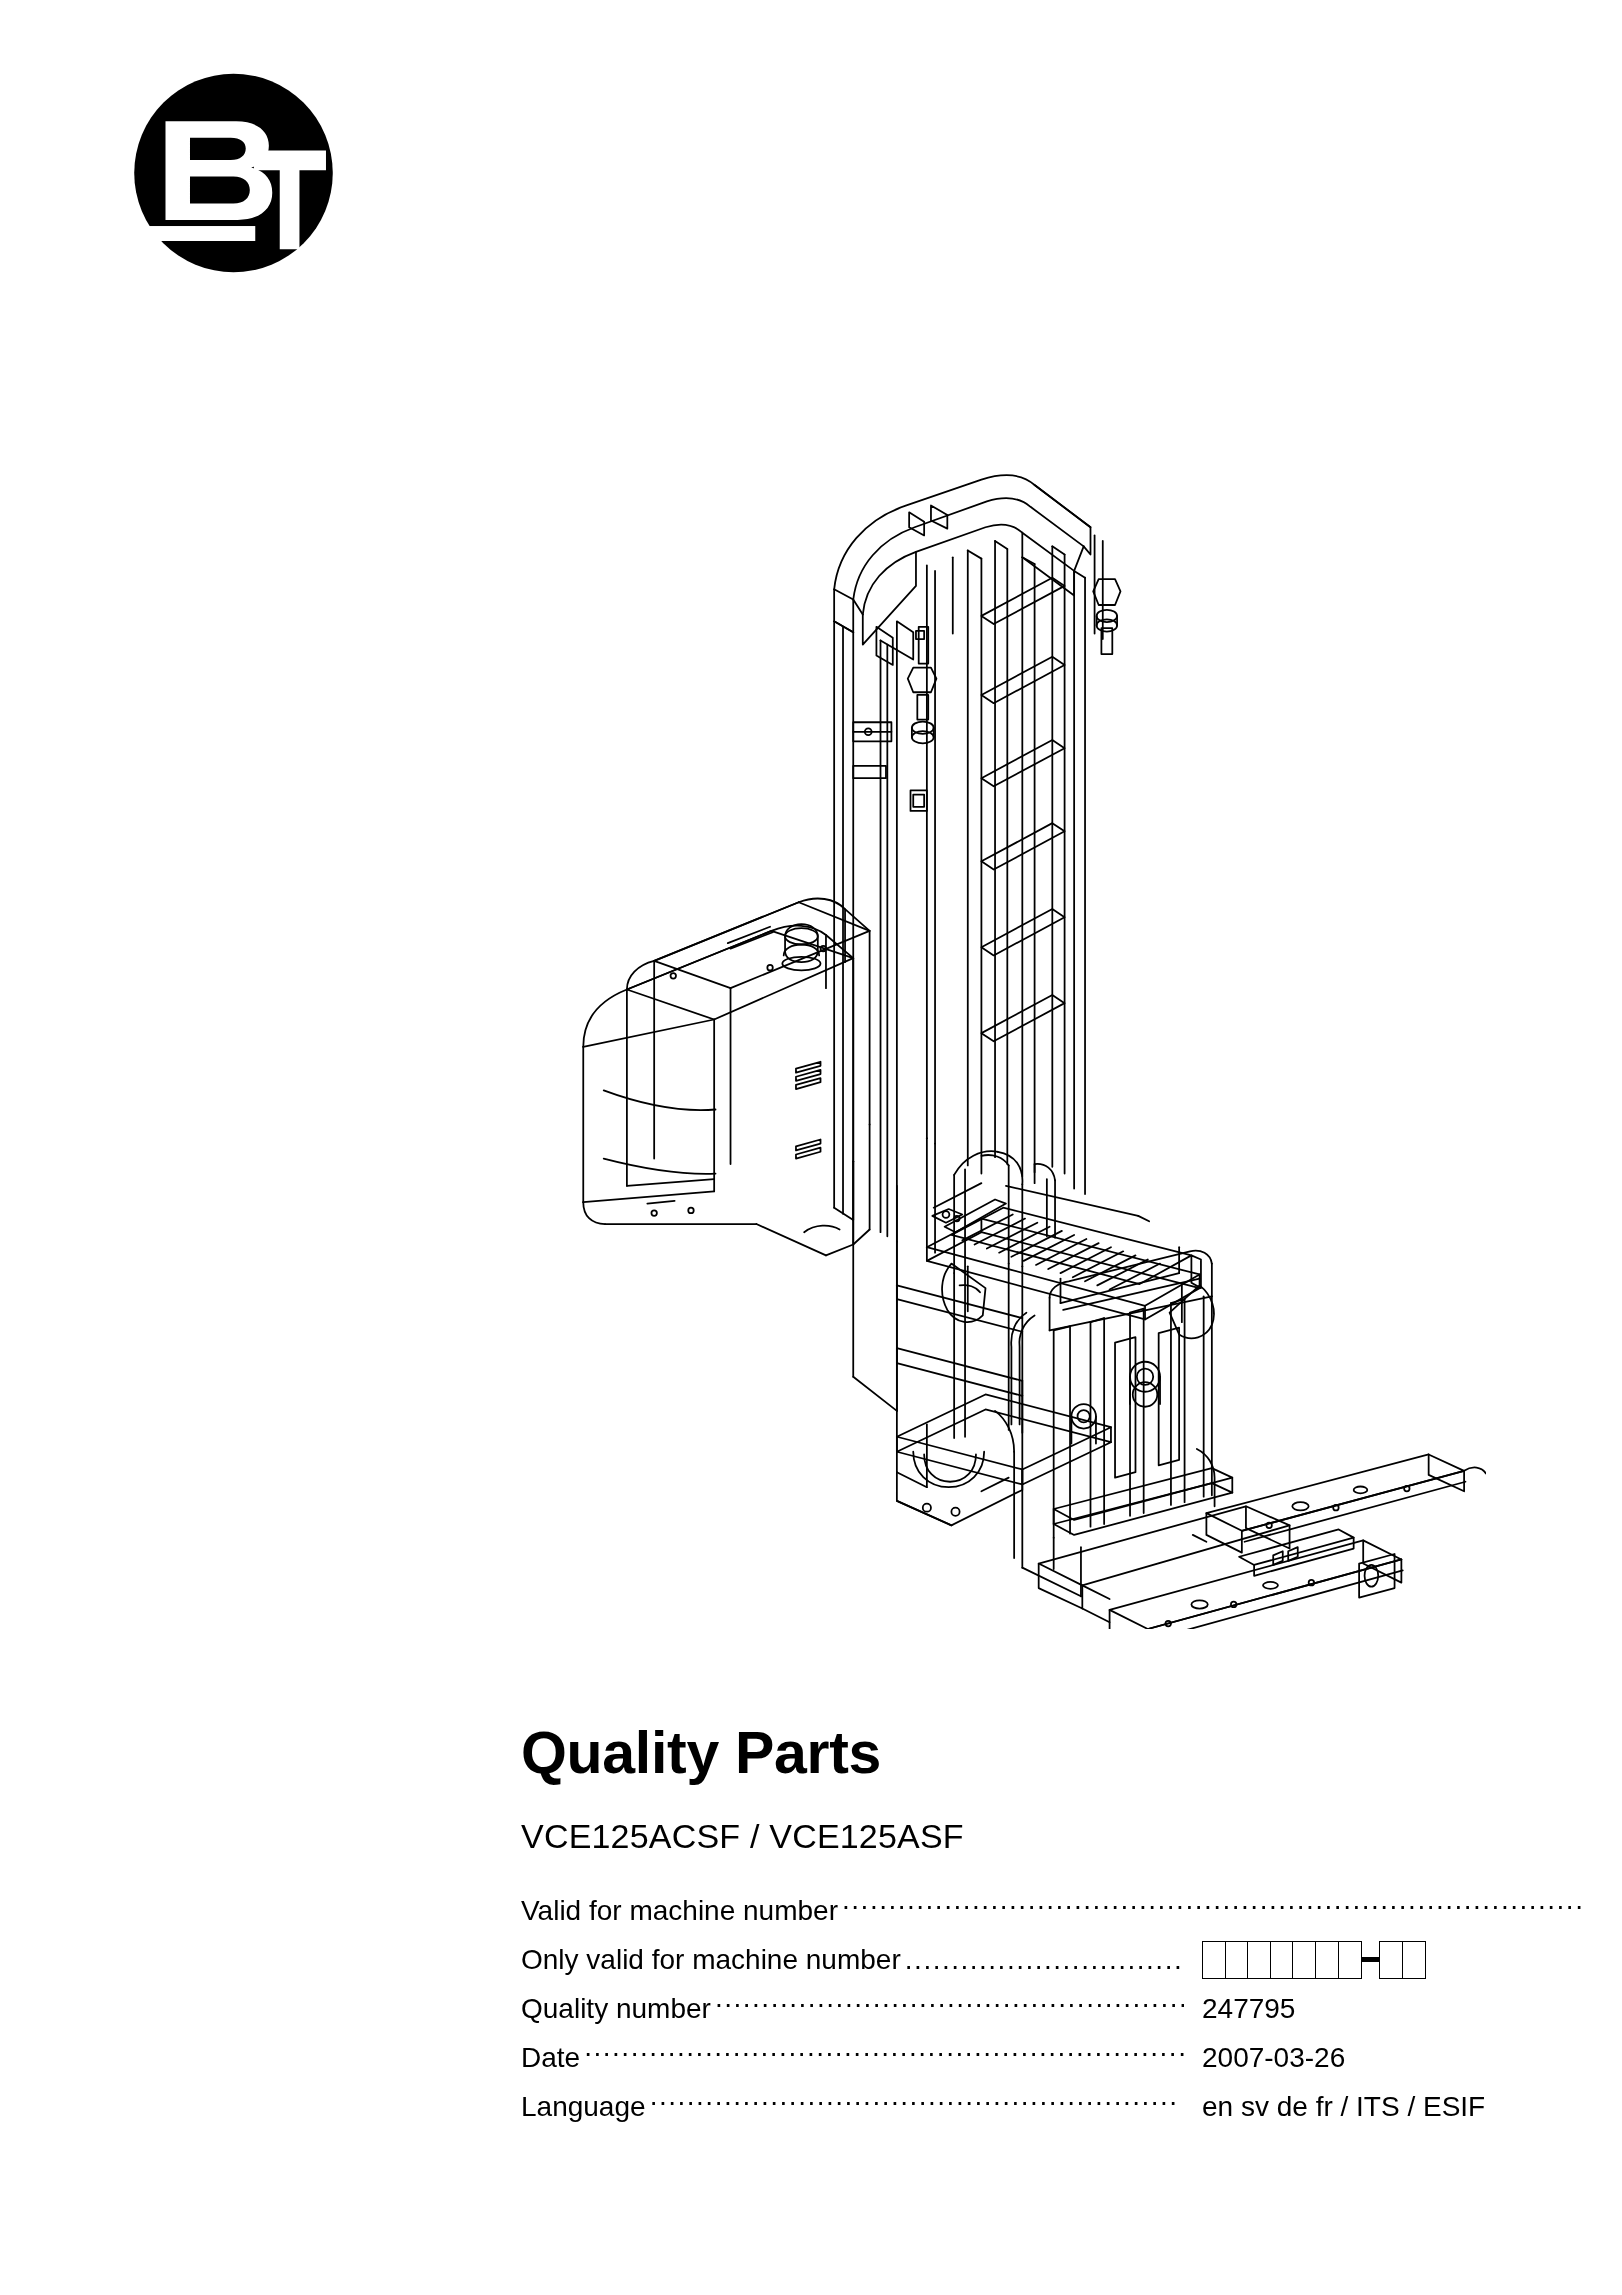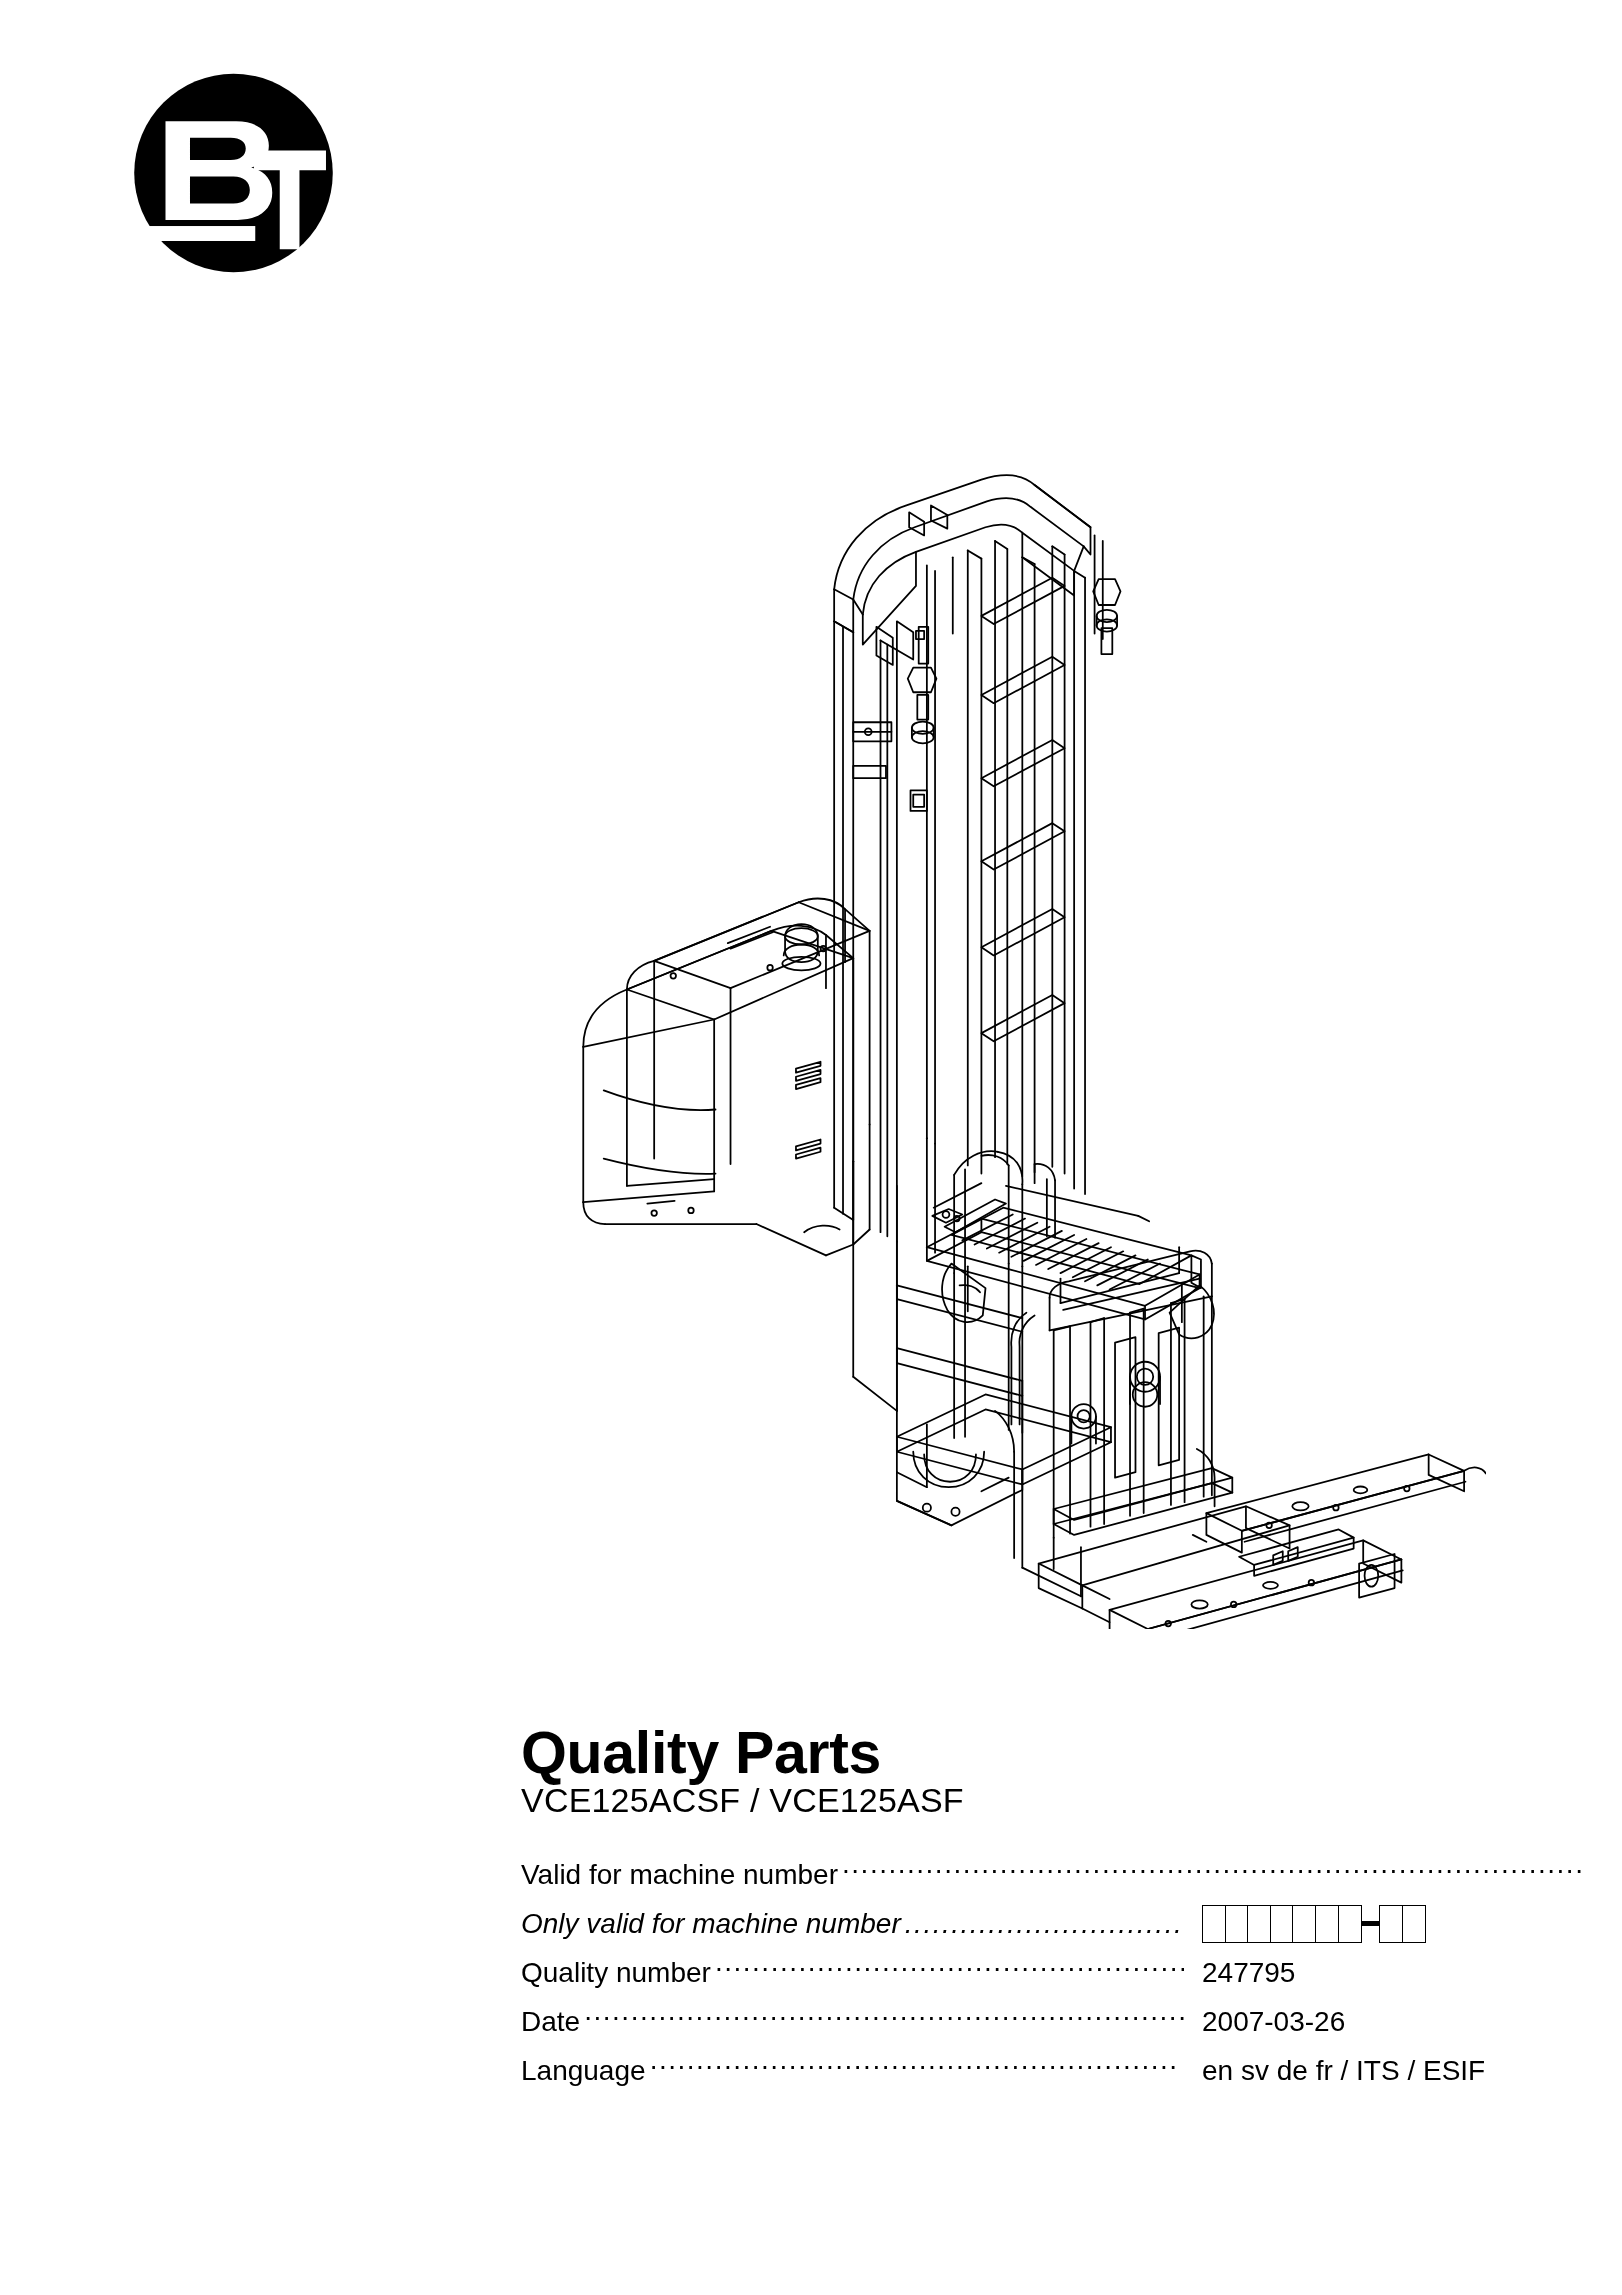"Quality Parts" .doc-title { margin: 0 0 0 0 -> 0 0 36px 0 }
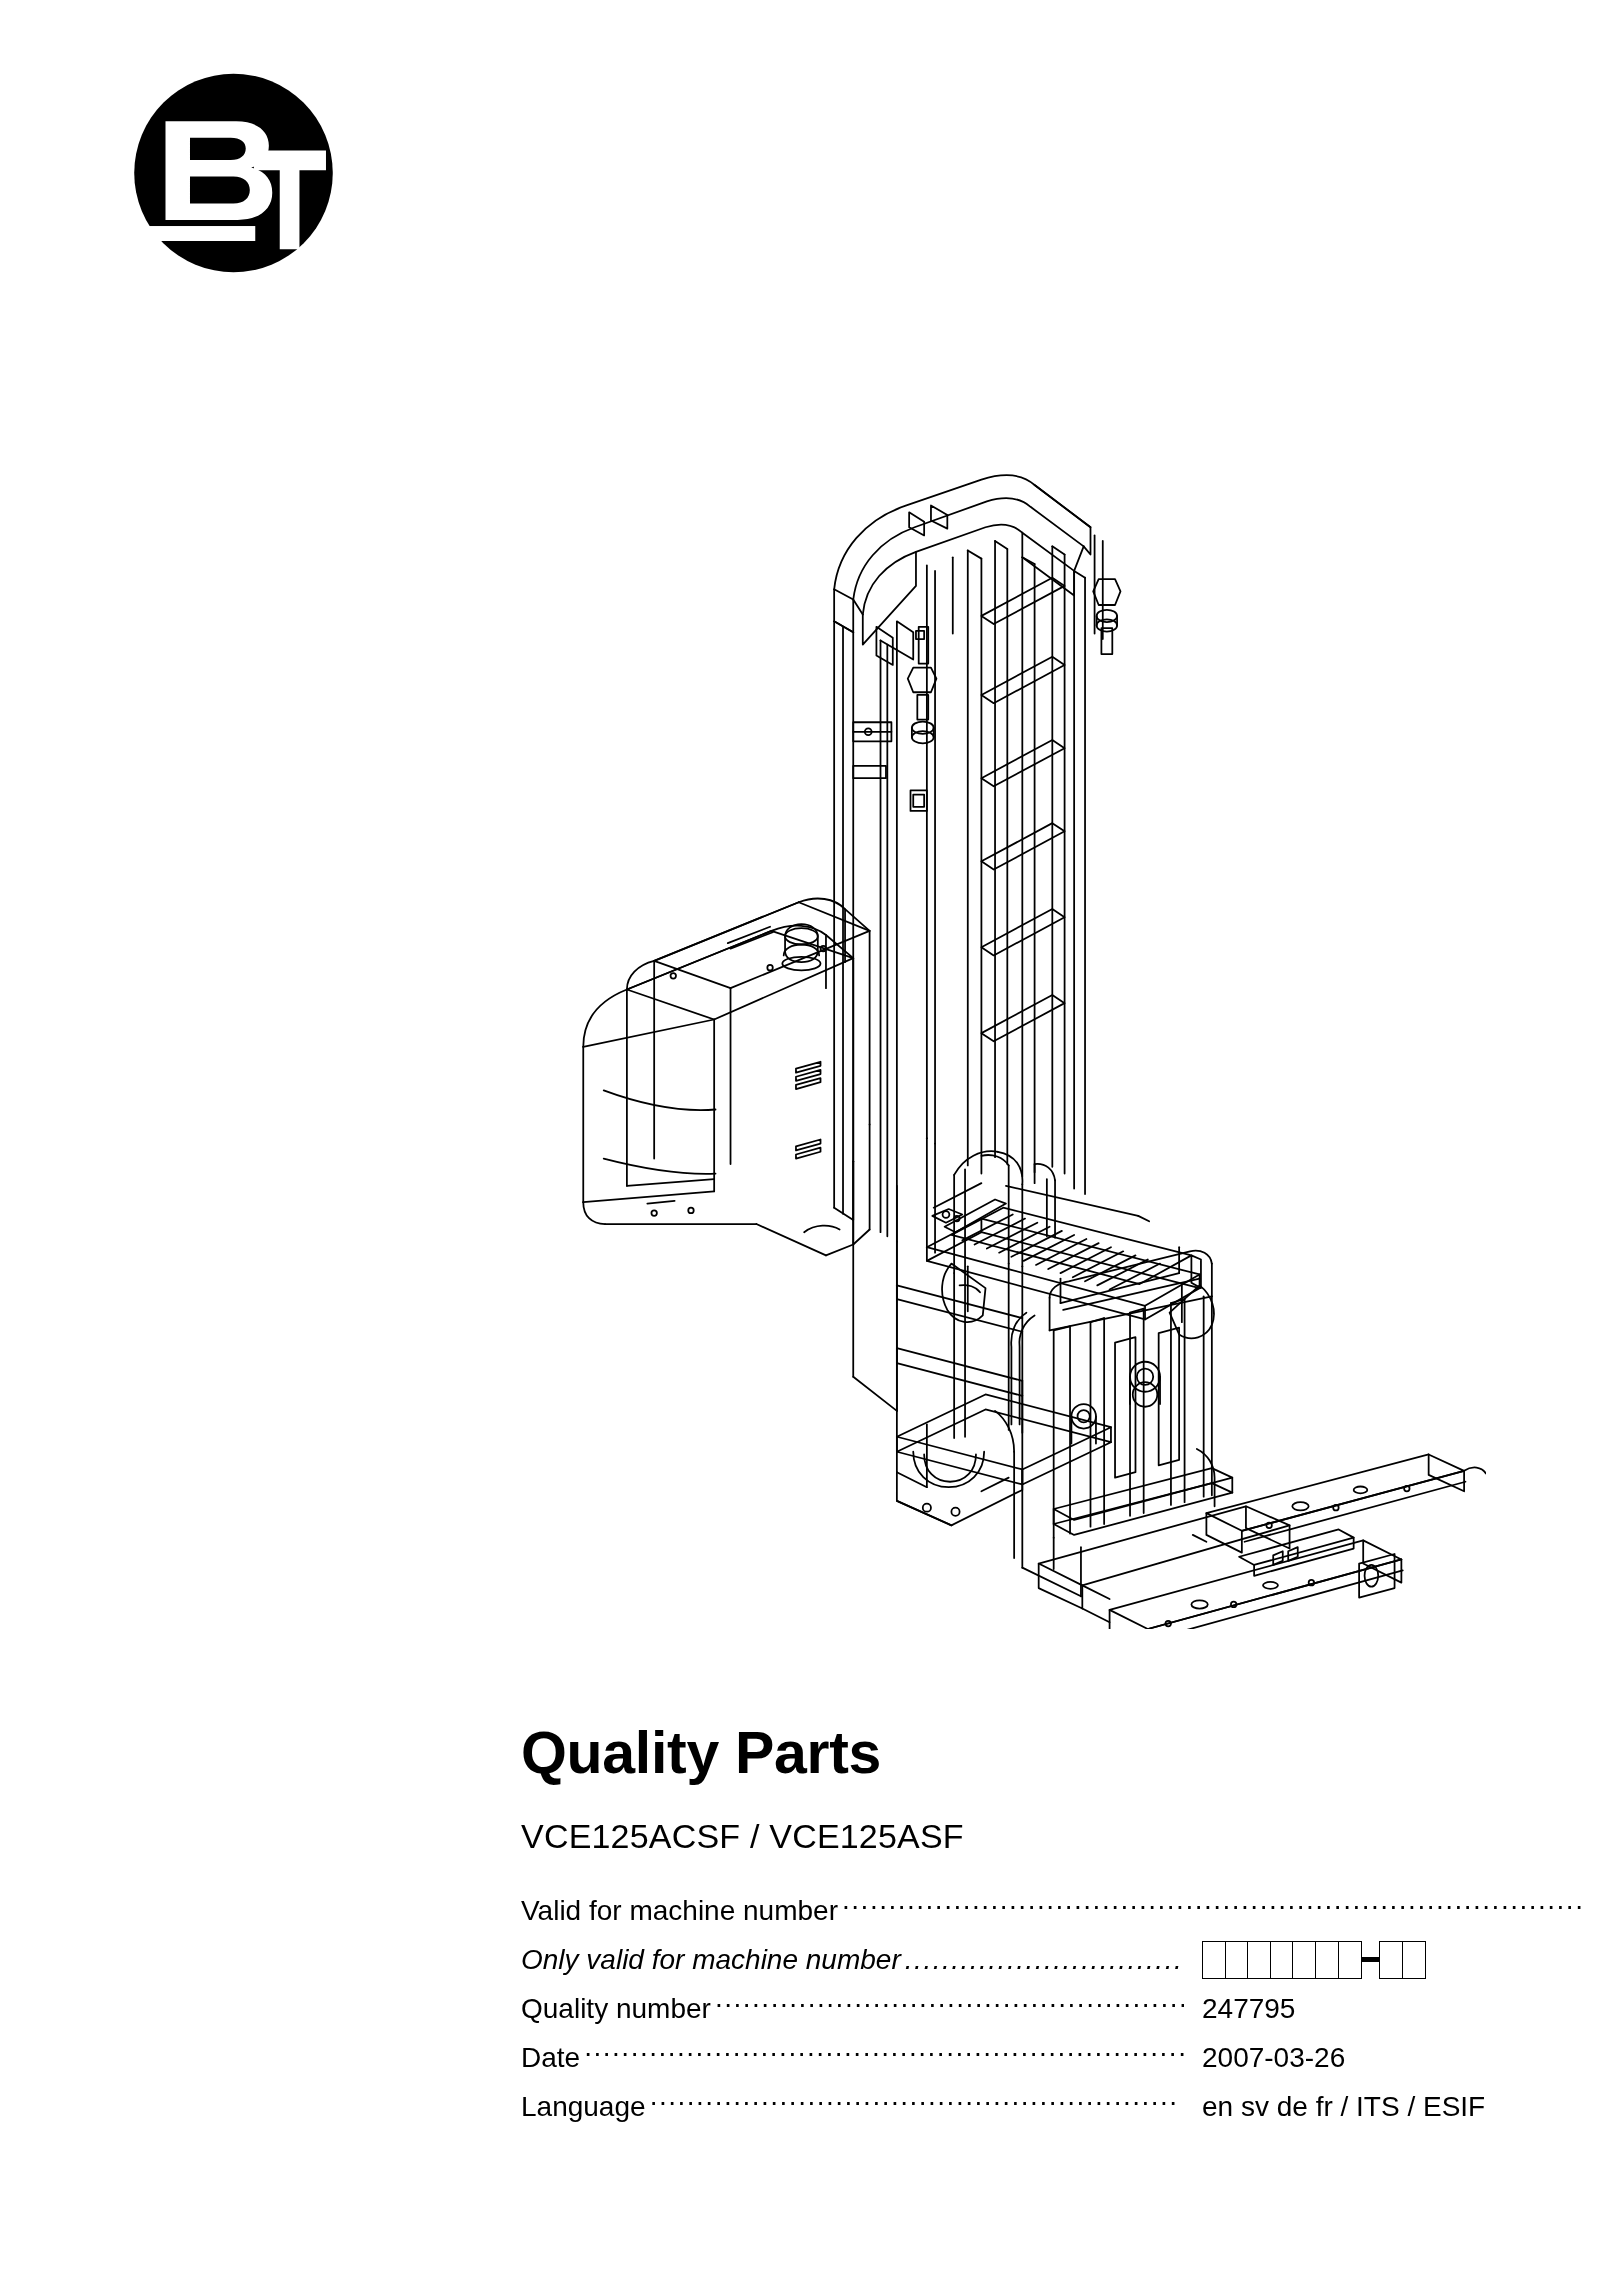"Only valid for machine number" .spec-row.boxes { font-style: italic -> none }
